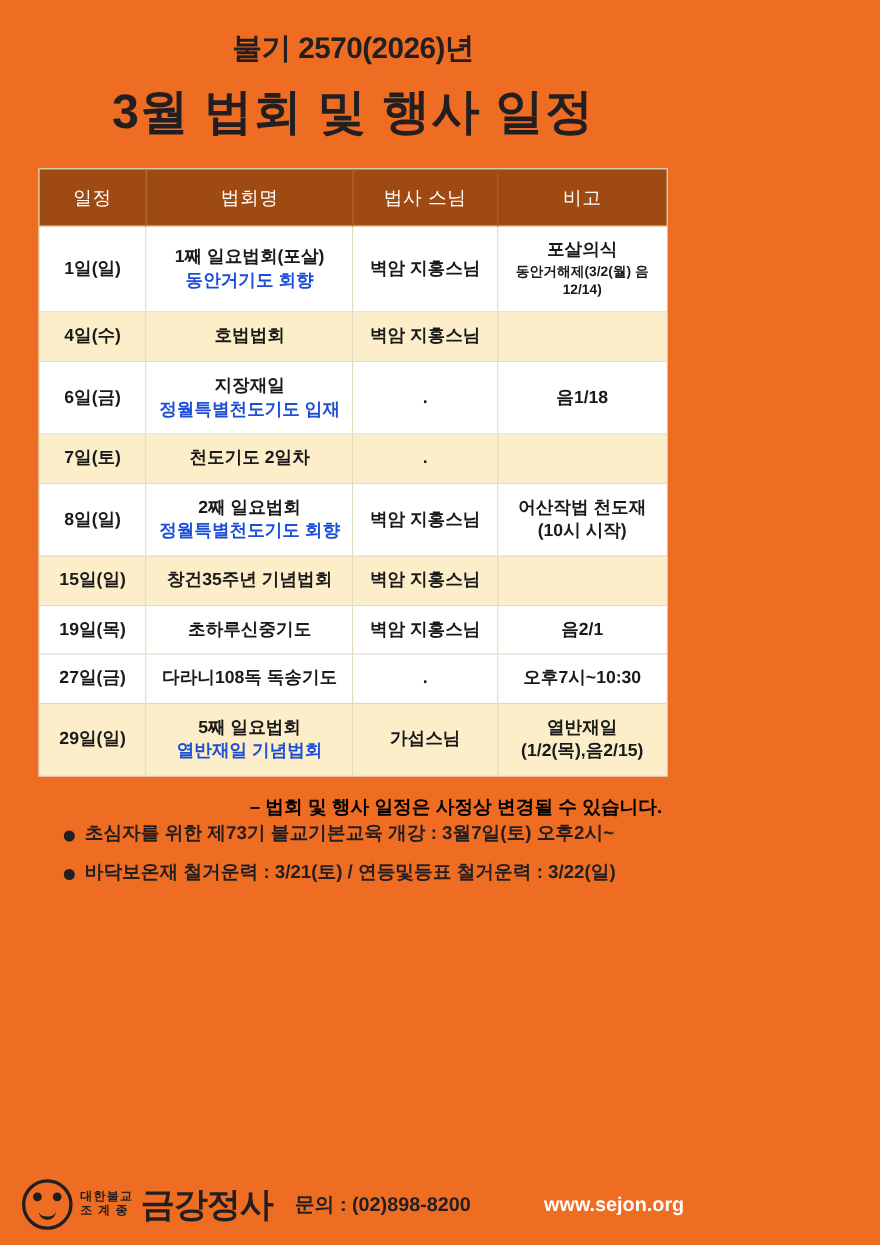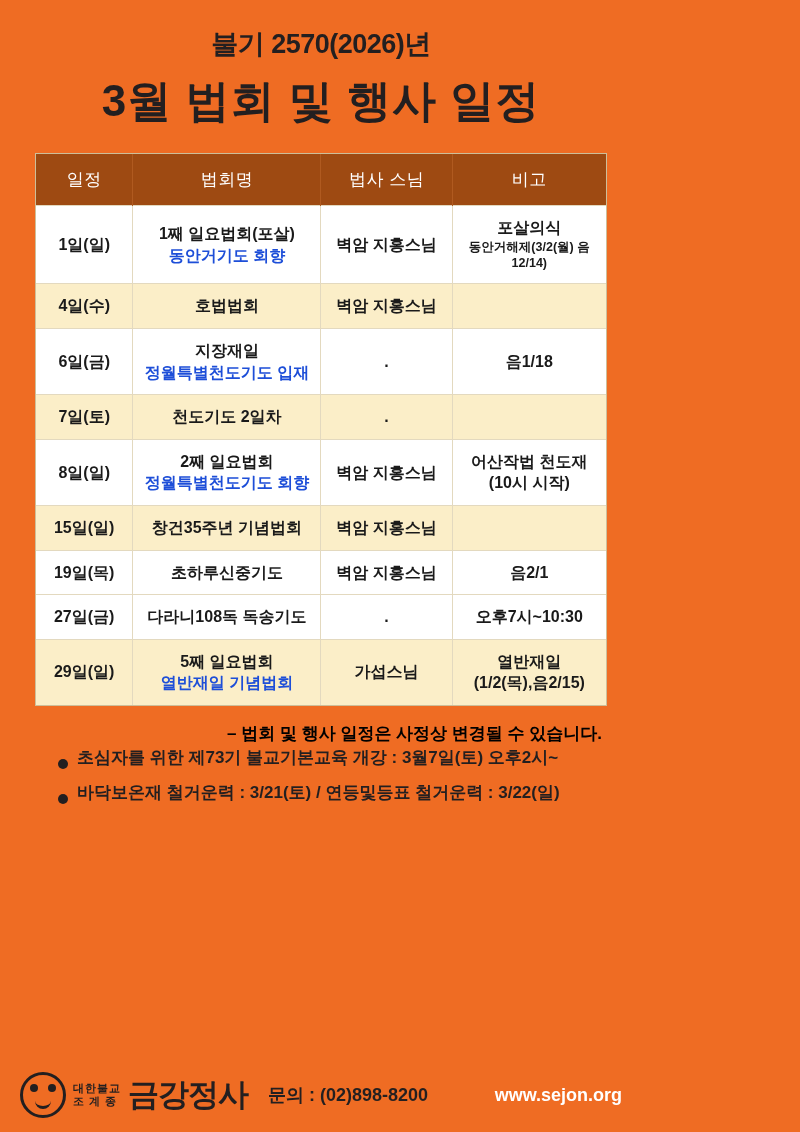"초심자를 위한 제73기 불교기본교육 개강" .bullet-line { align-items: flex-end -> center }
